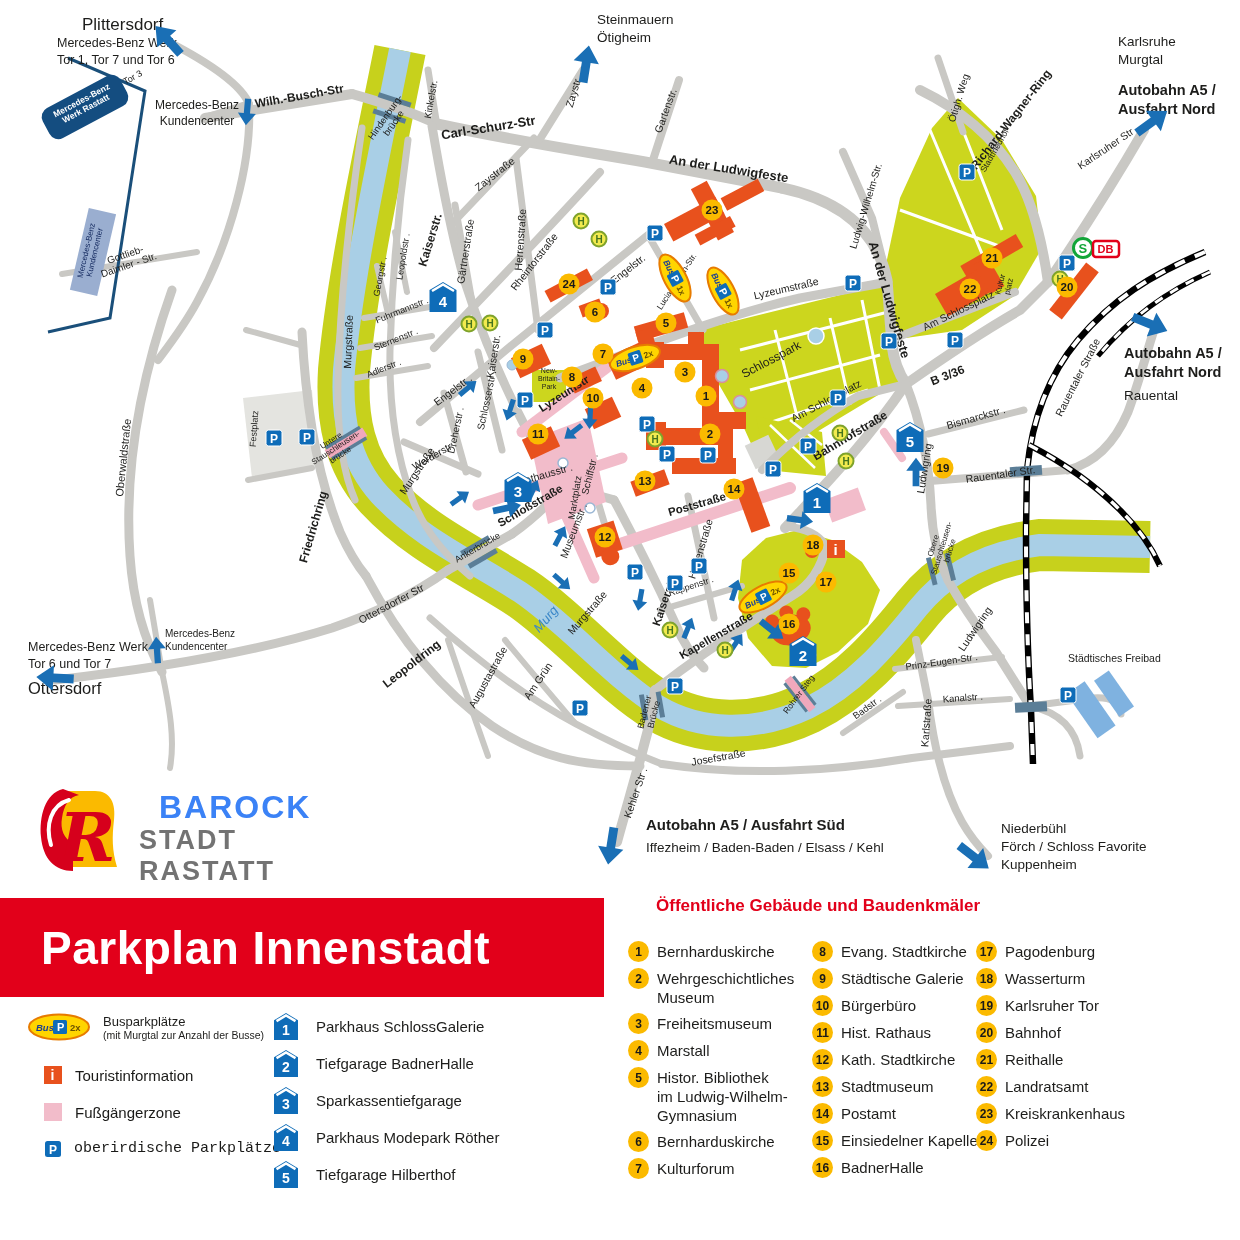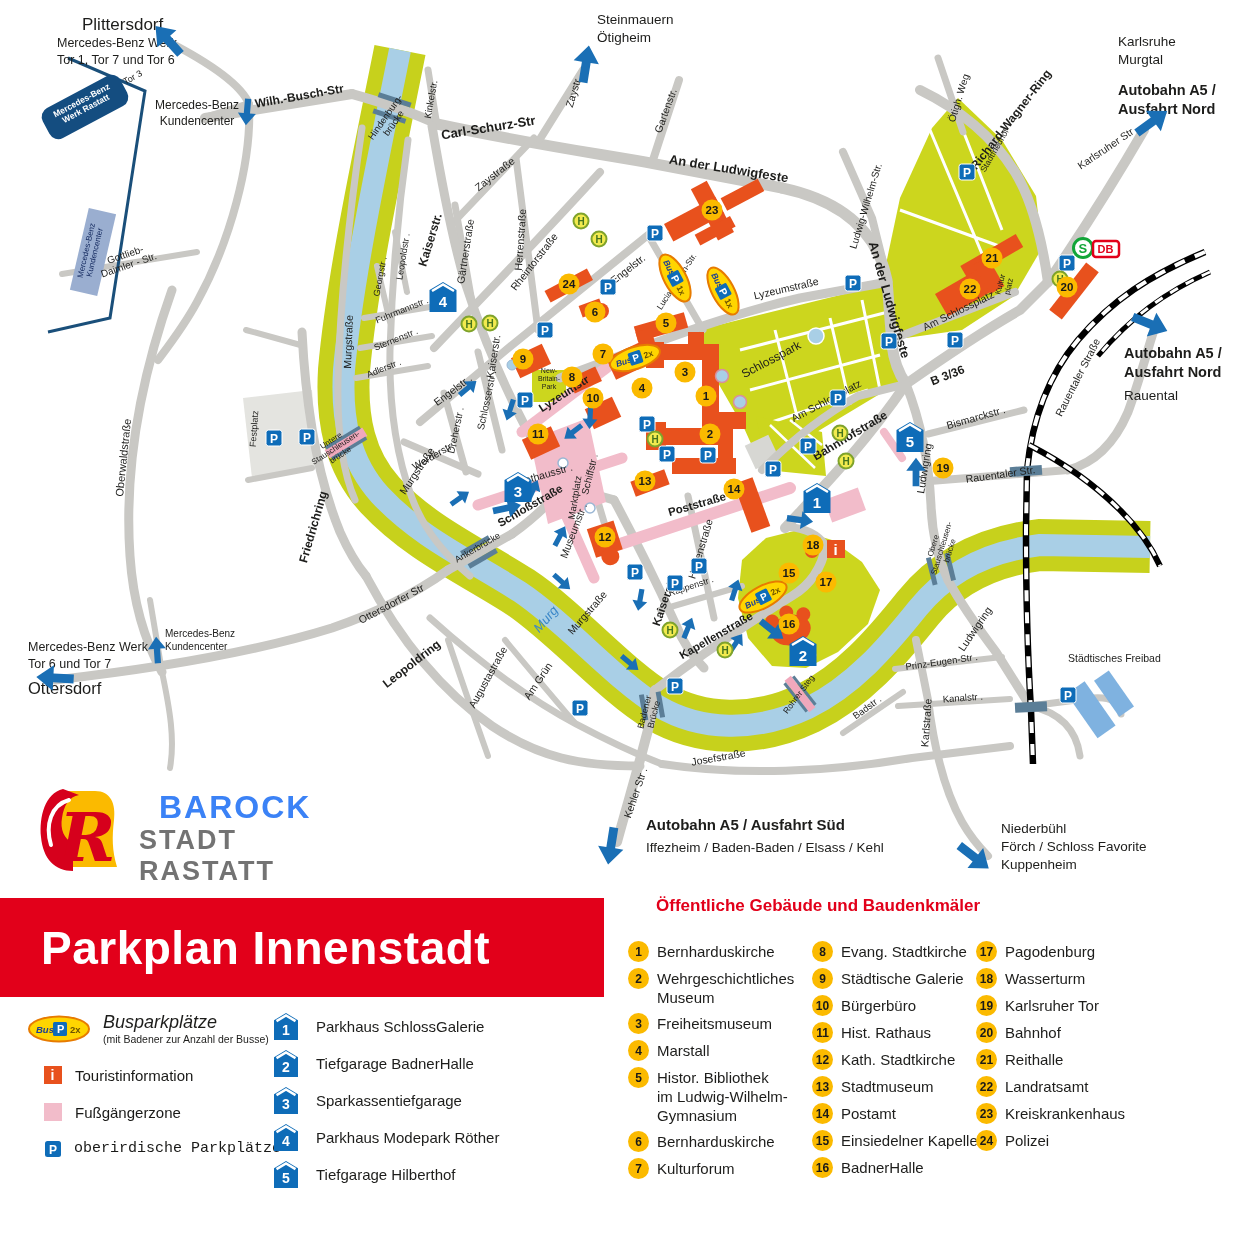"Busparkplätze" div { font-size: 18px -> 13px; font-style: italic -> none }
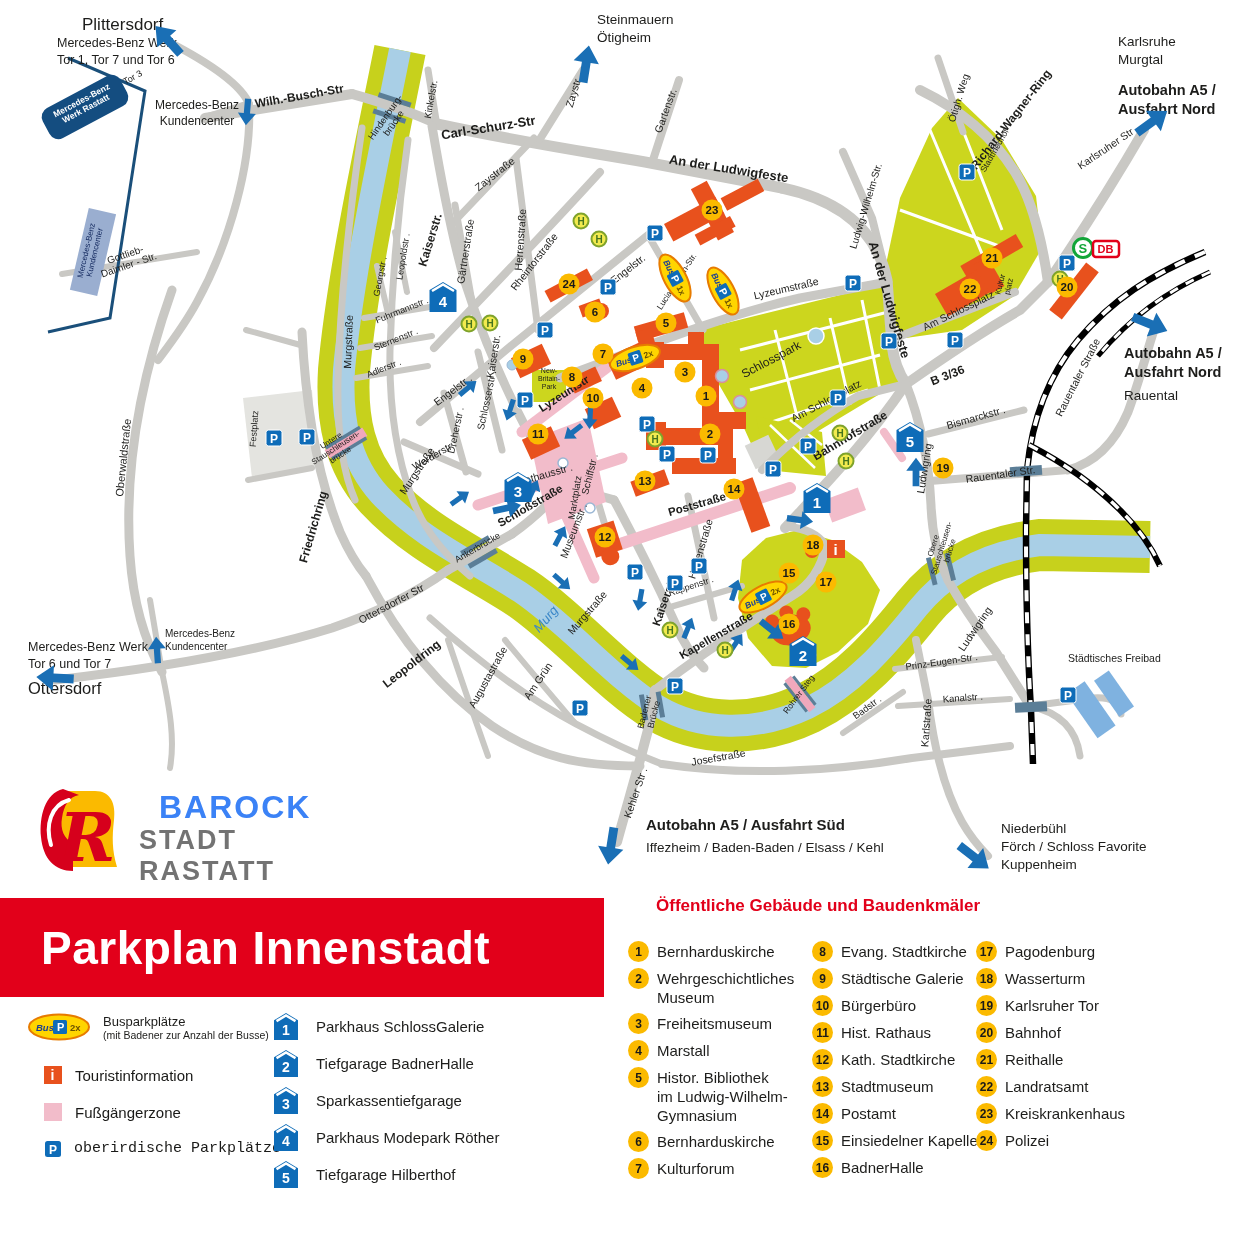"(mit Badener zur Anzahl der" div { text: Badener -> Murgtal }
